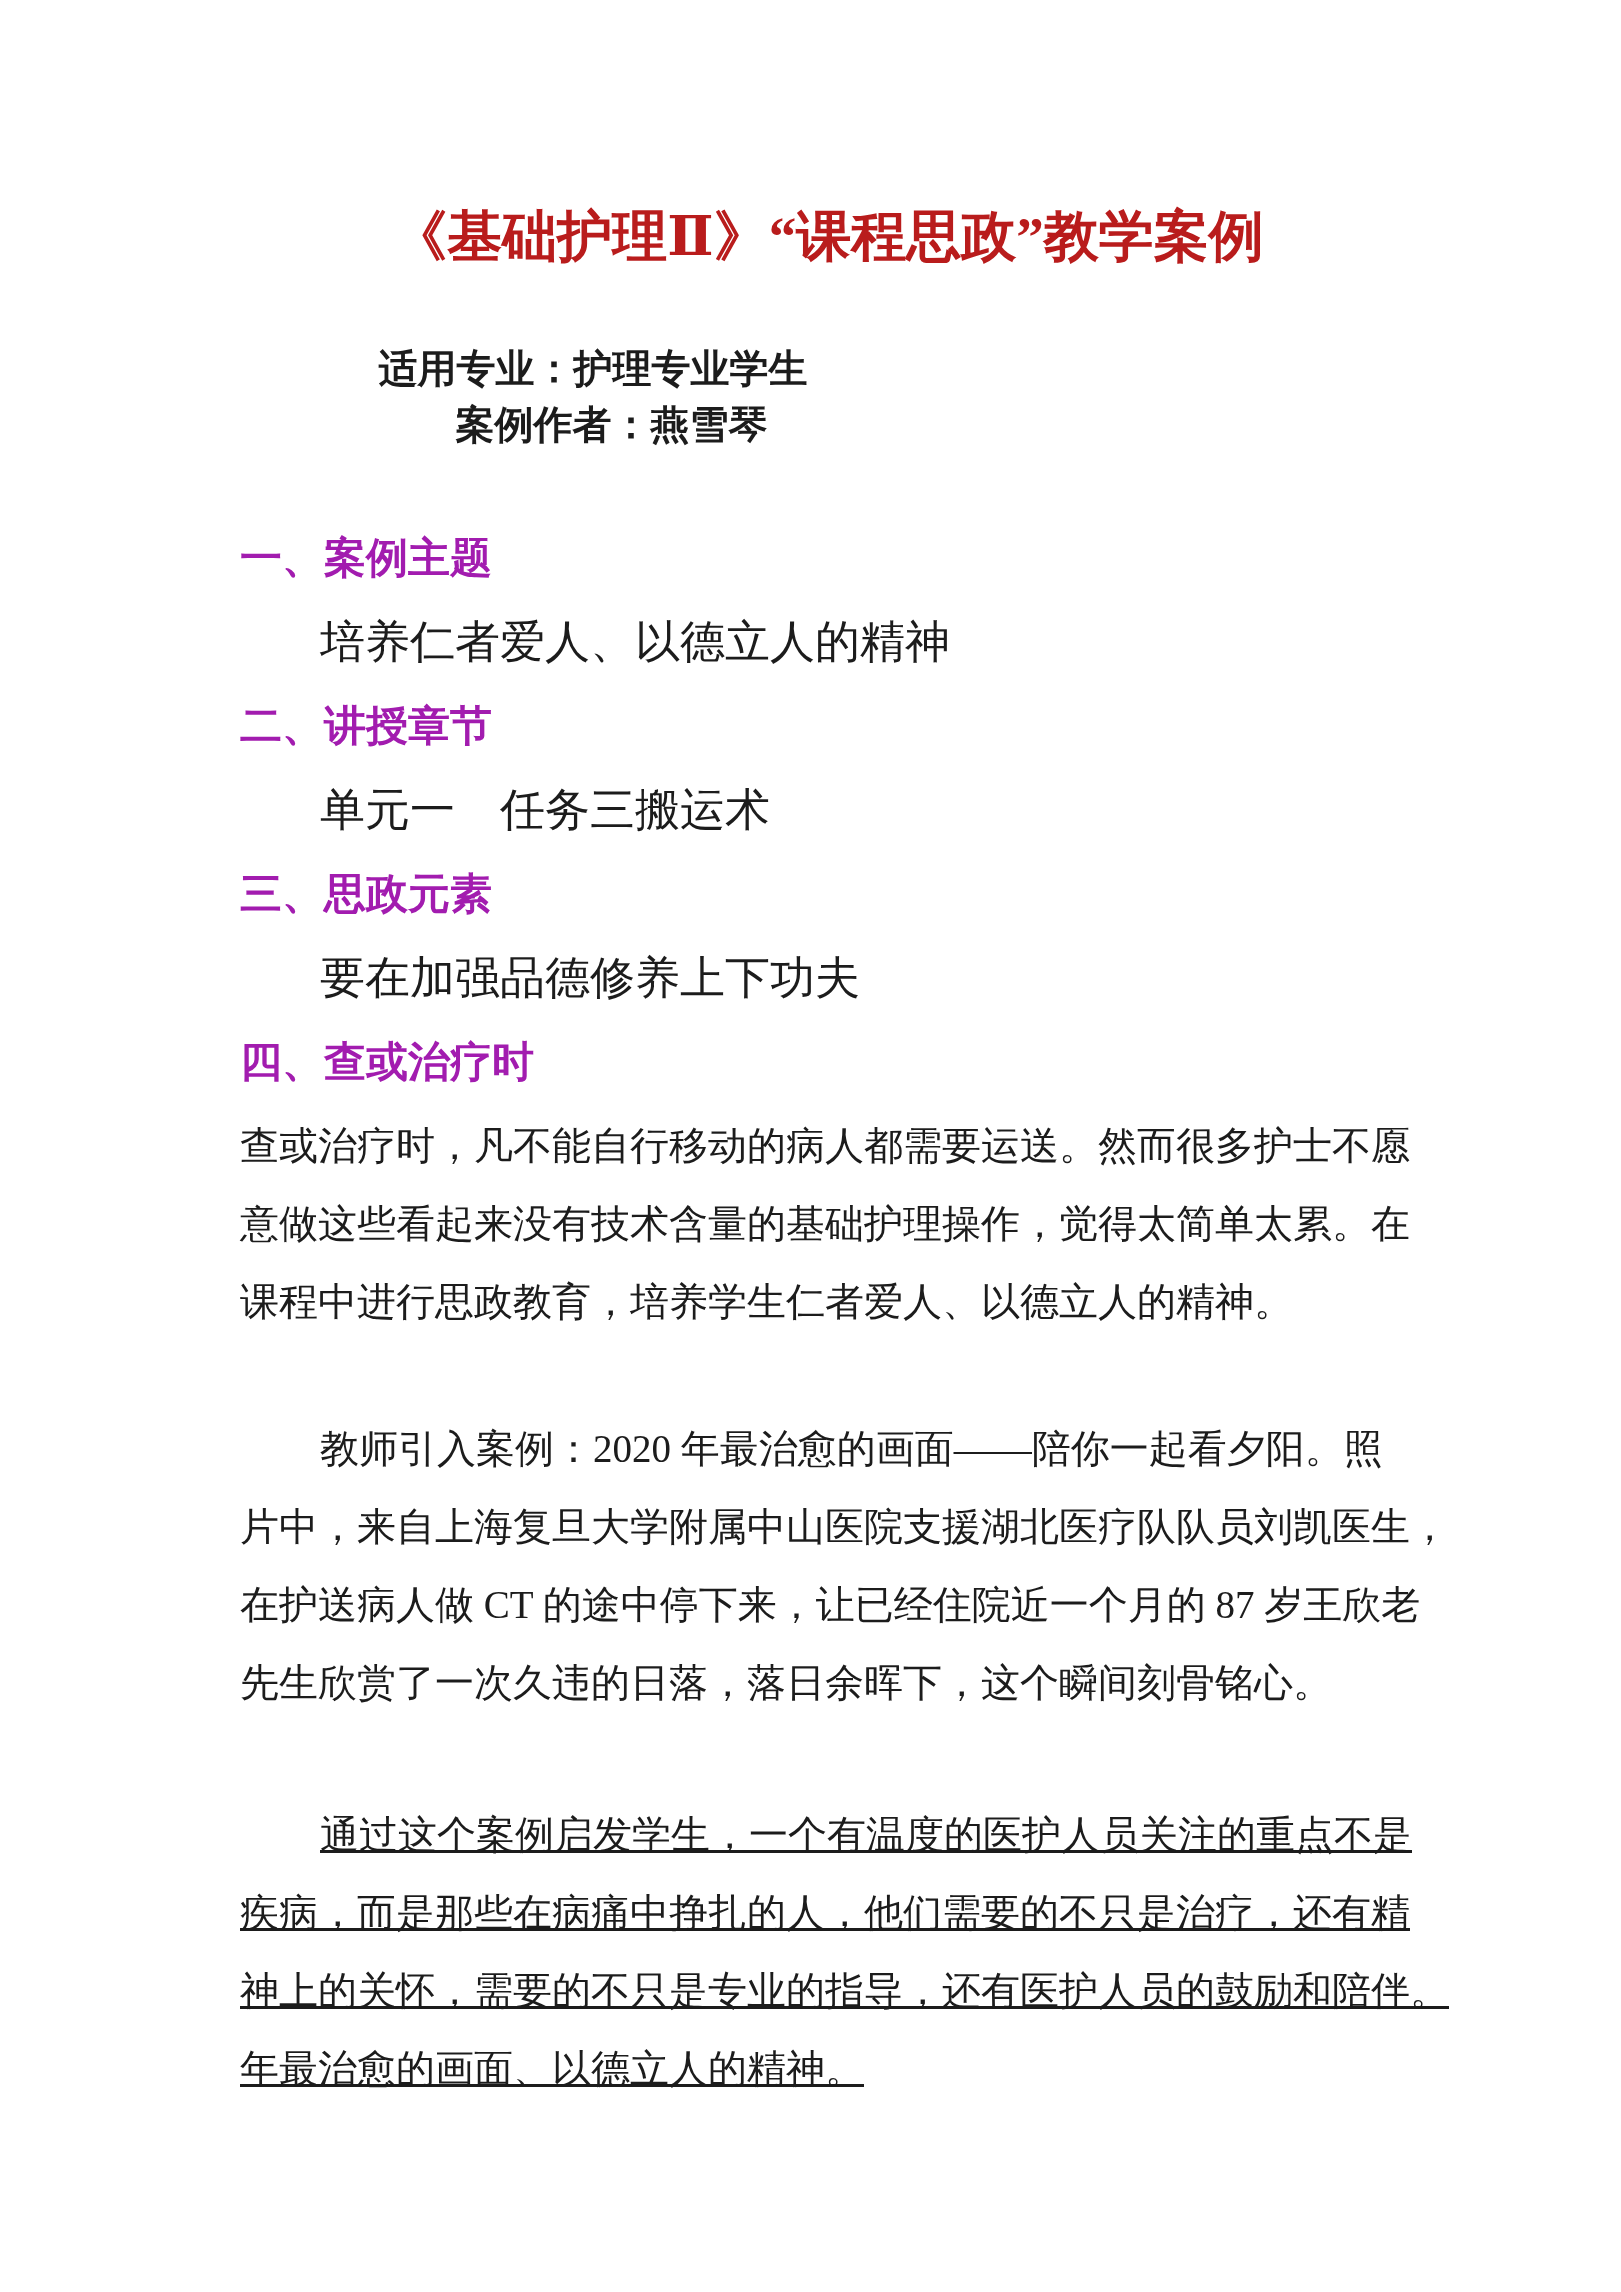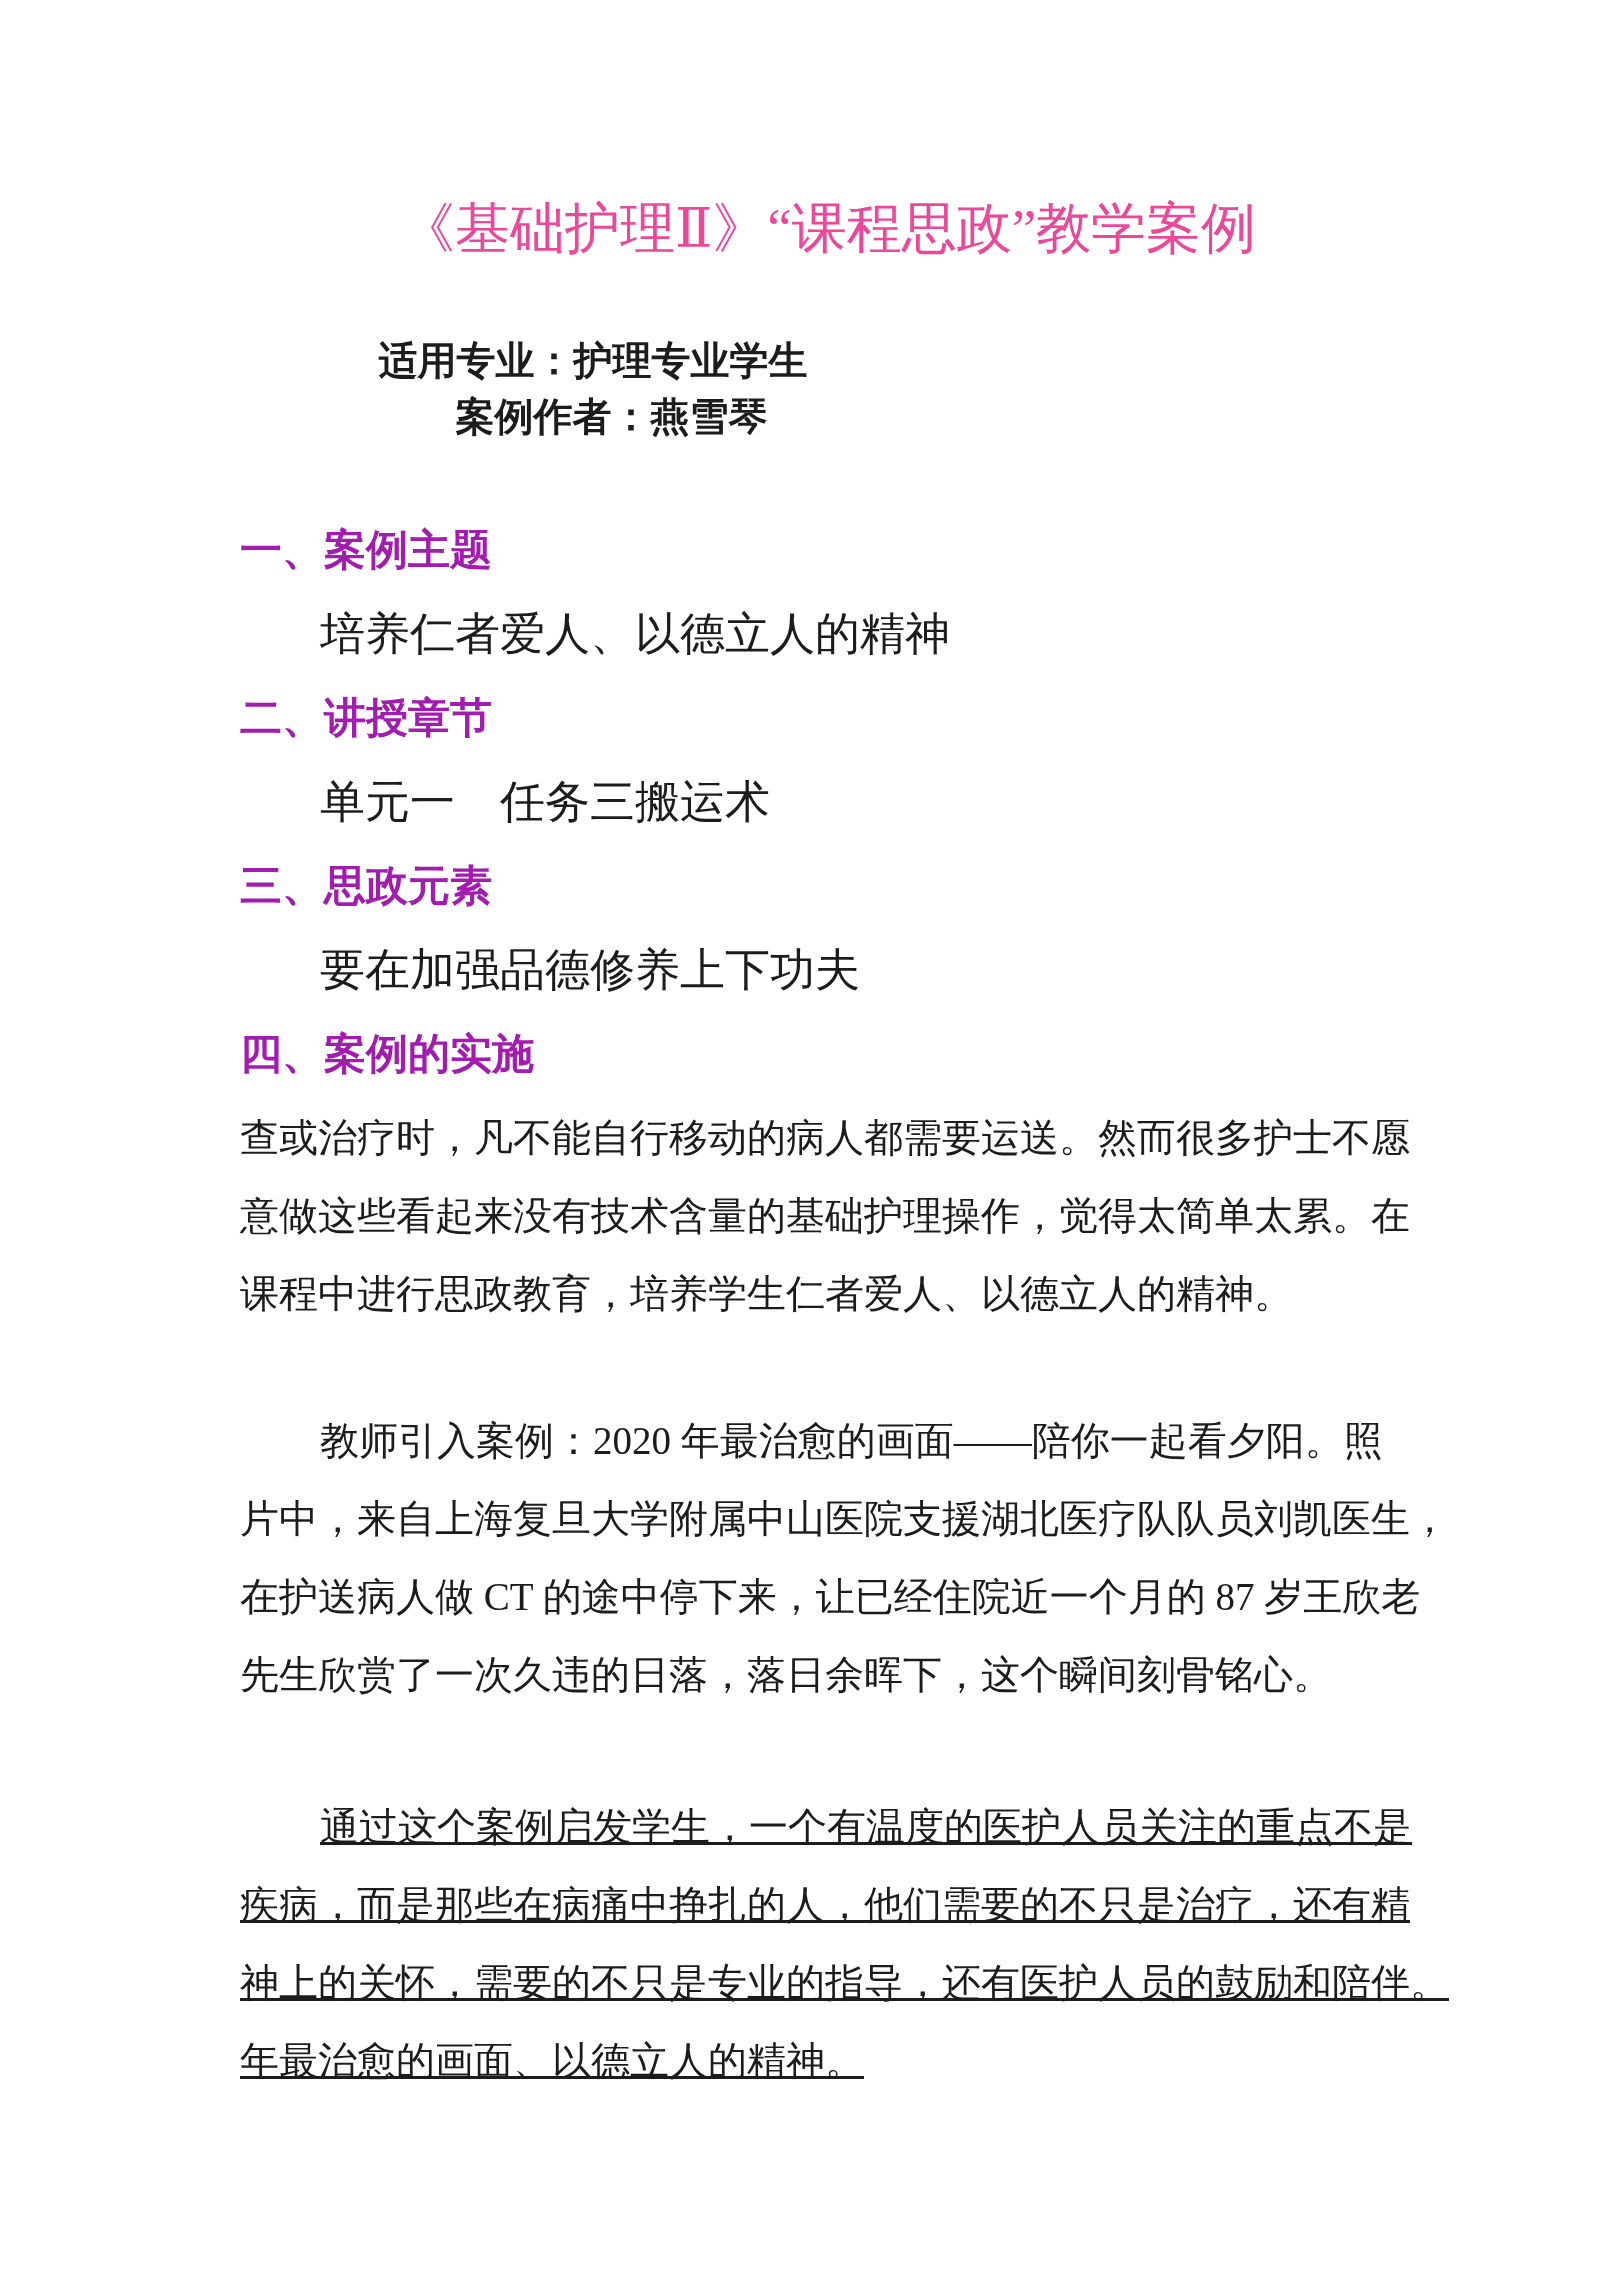"《基础护理Ⅱ》“课程思政”教学案例" .doc-title { color: #ec4899 -> #b91c1c; font-weight: 400 -> 700; margin: 0 -> 8px }
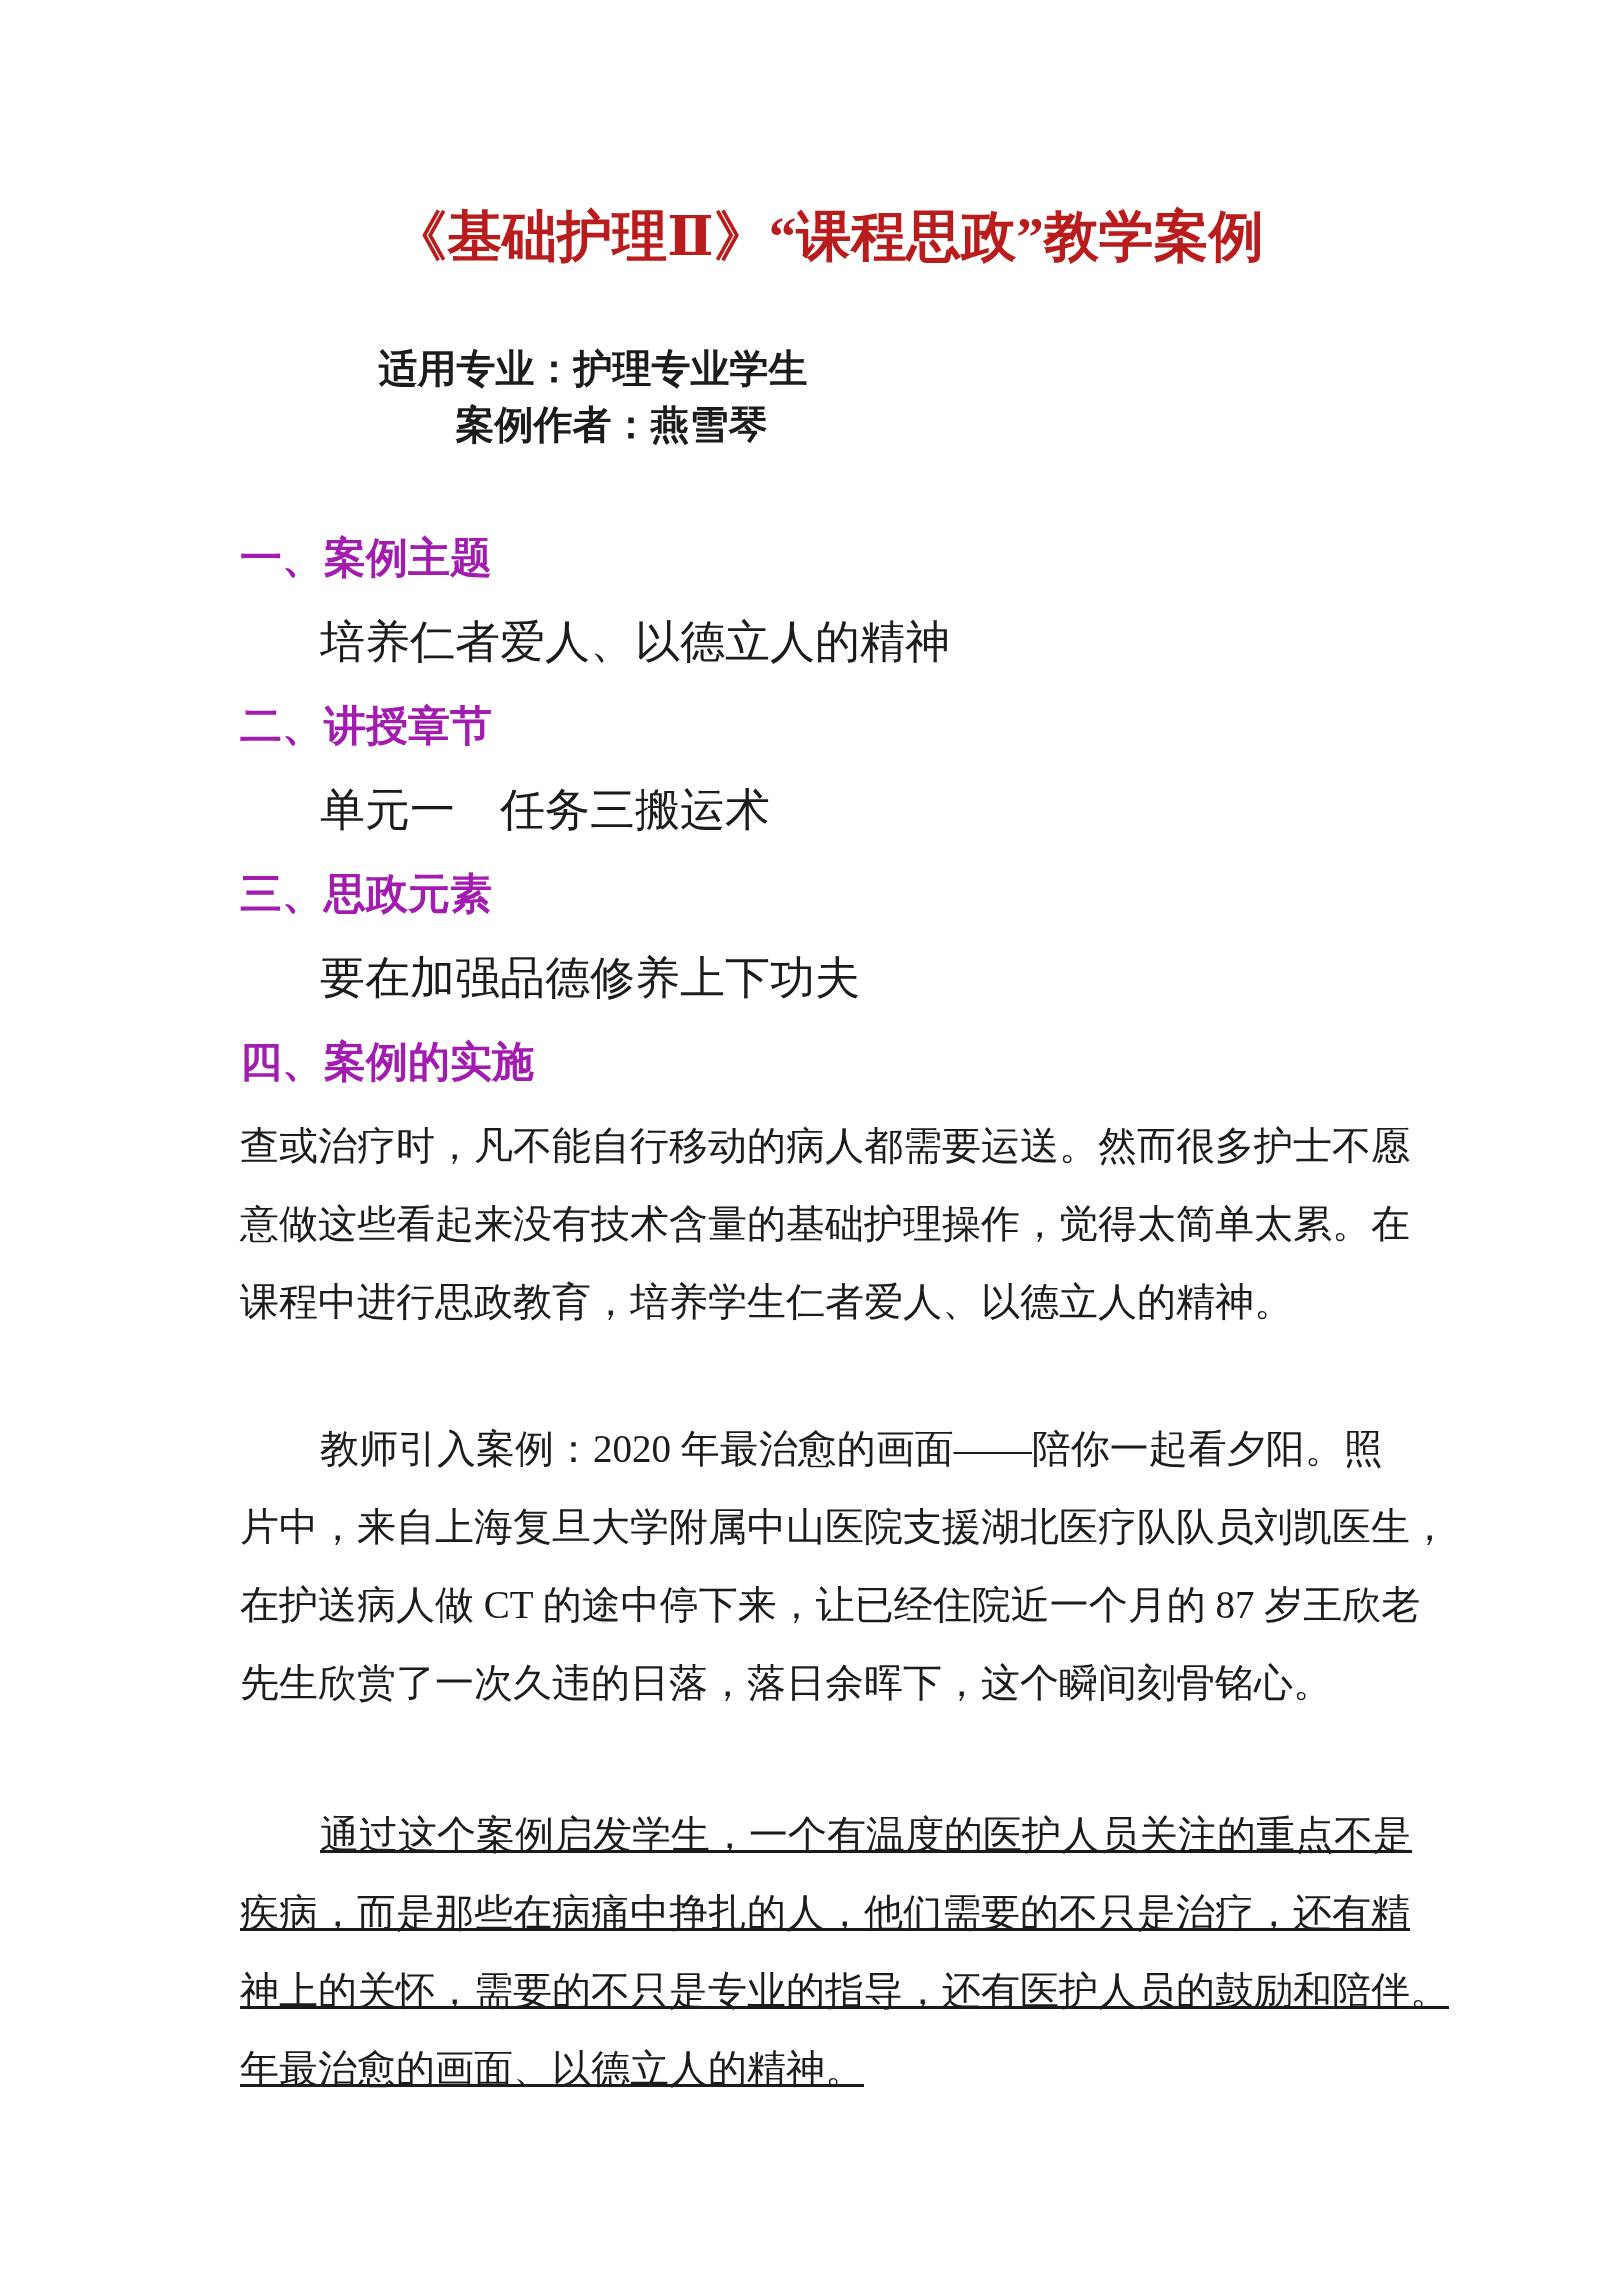"四、案例的实施" div.sec-heading { text: 案例的实施 -> 查或治疗时 }
